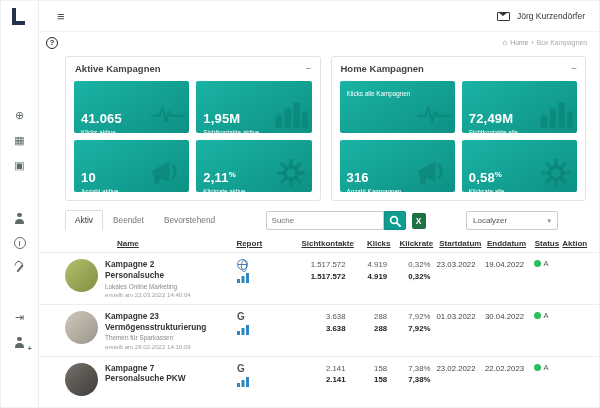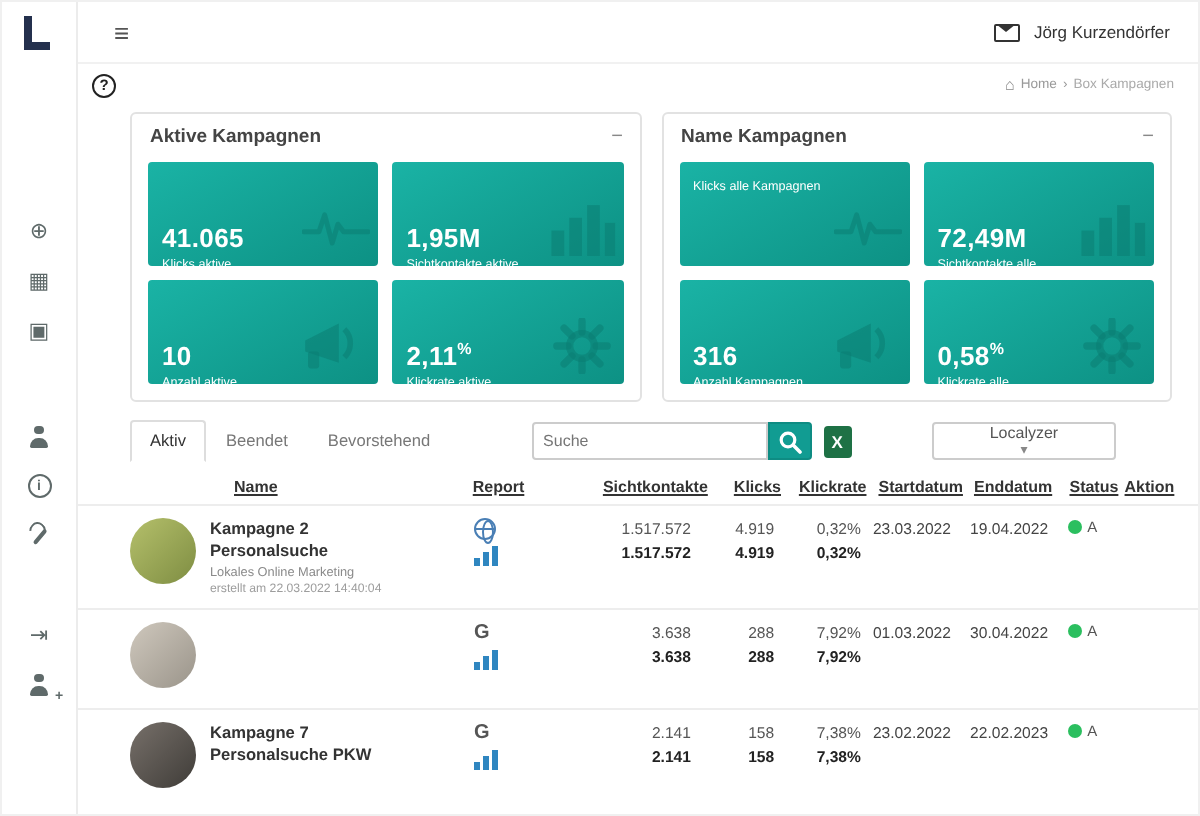"Name Kampagnen" span.panel-title { text: Name -> Home }
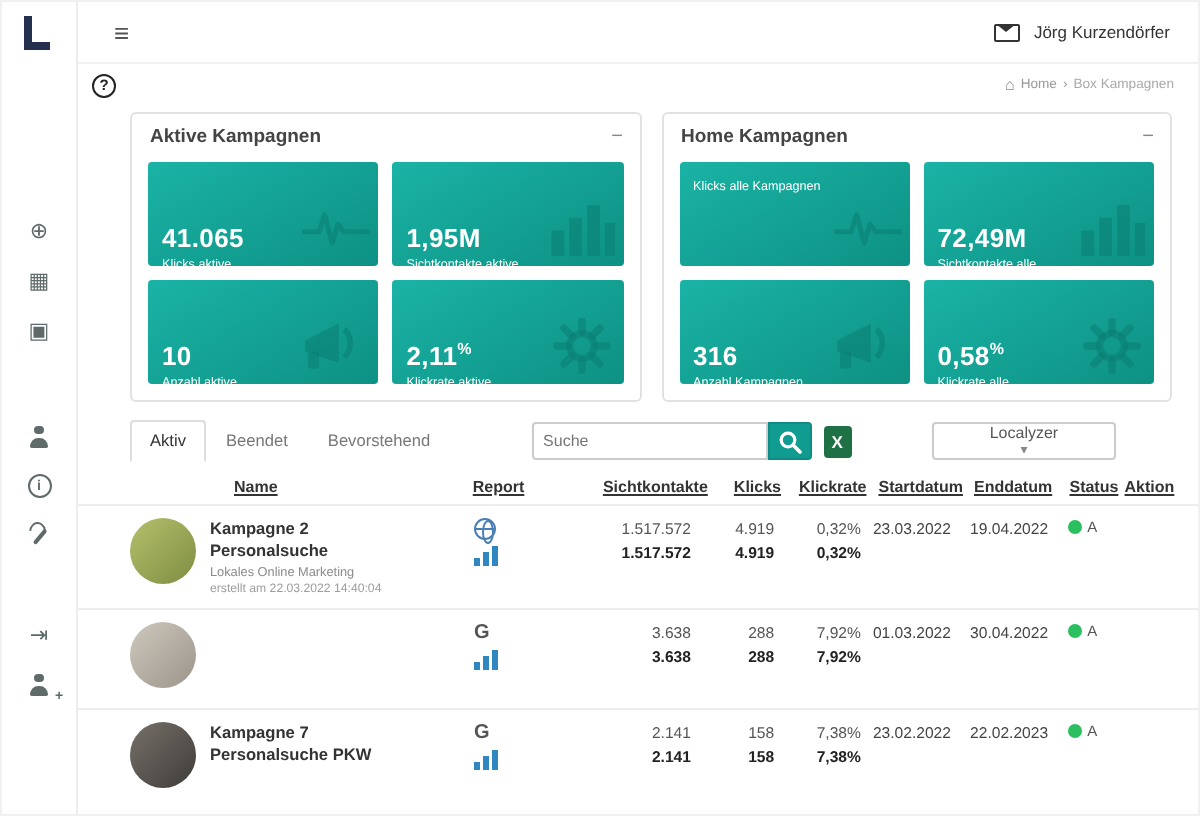"Localyzer" .dropdown { flex-direction: column -> none }
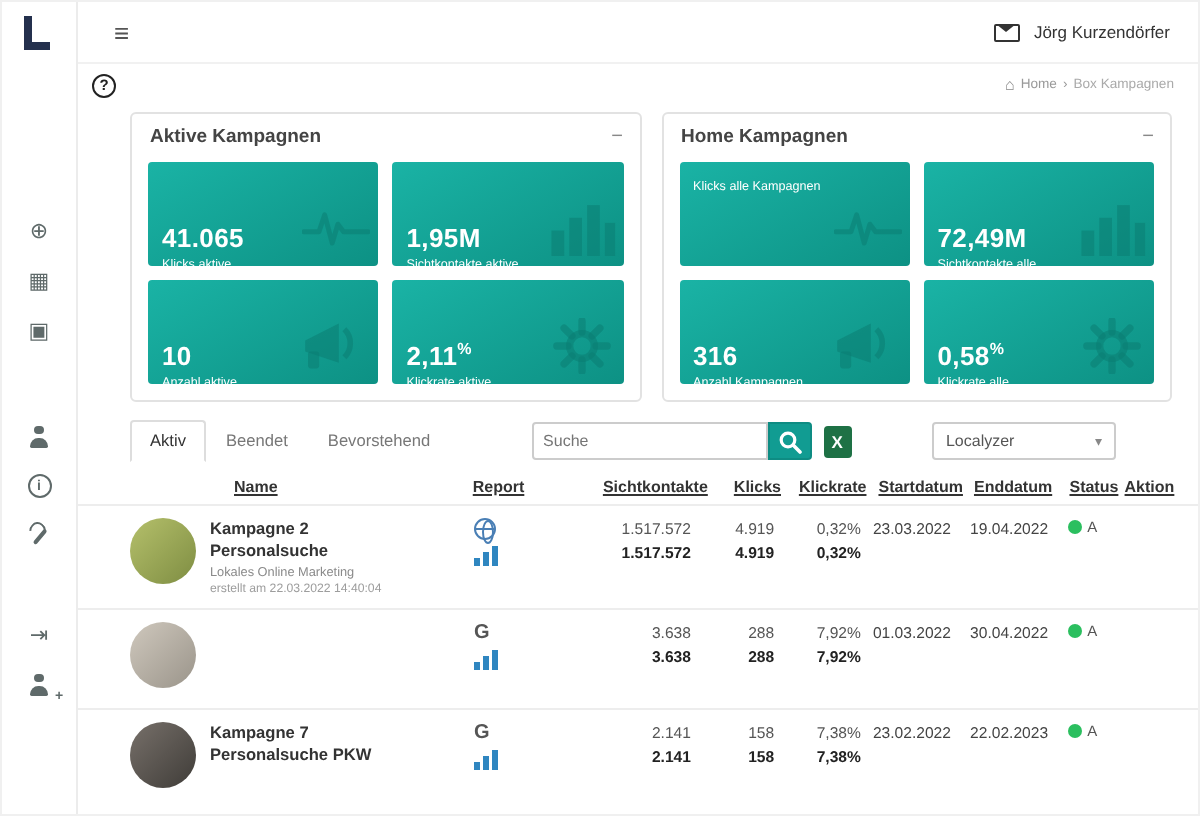"Kampagne 23" div.nameblock { html: none -> <div> <span>Kampagne 23</span> <span>Vermögensstrukturierung</span> <span>Themen für Sparkassen</span> <span>erstellt am 28.02.2022 14:10:09</span> </div> }
